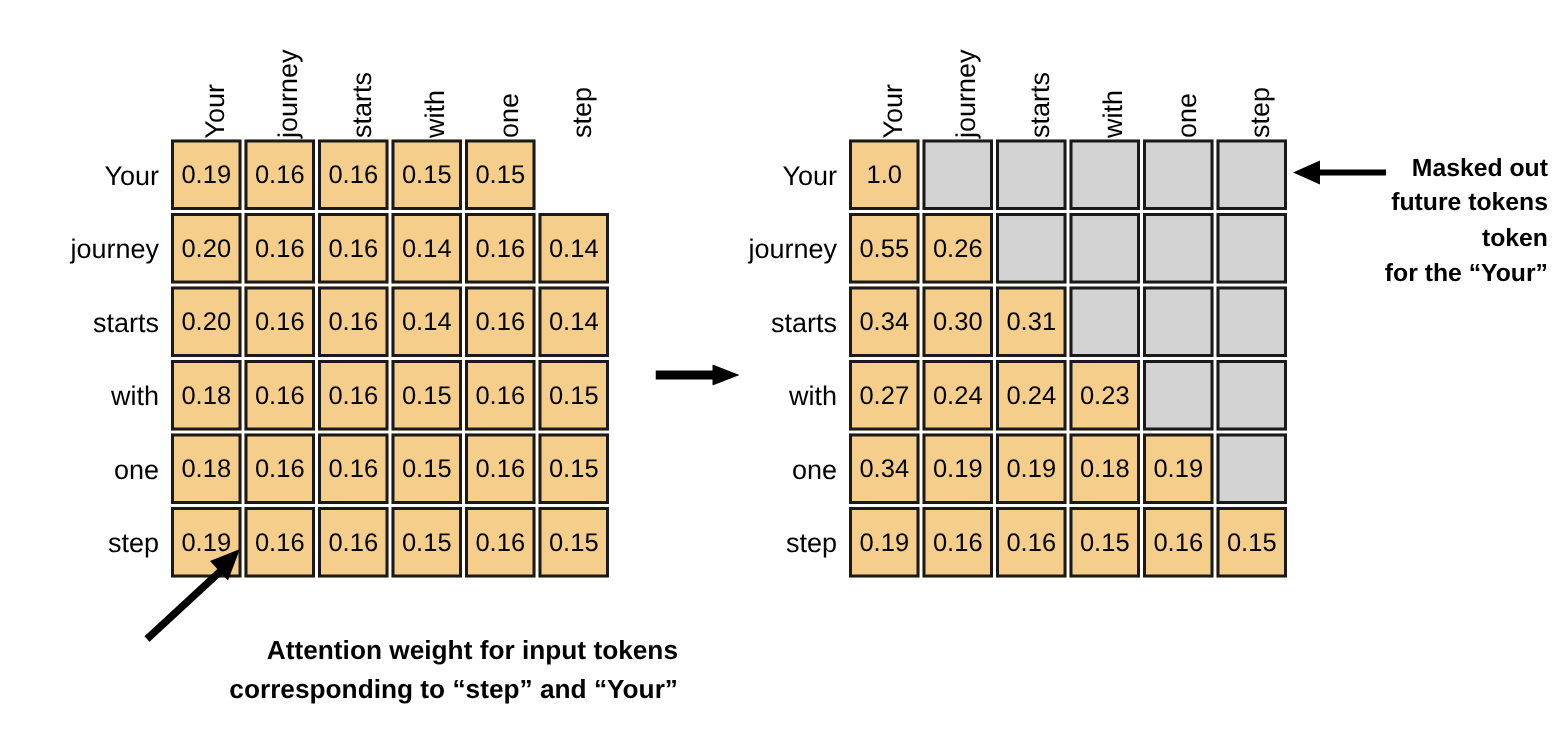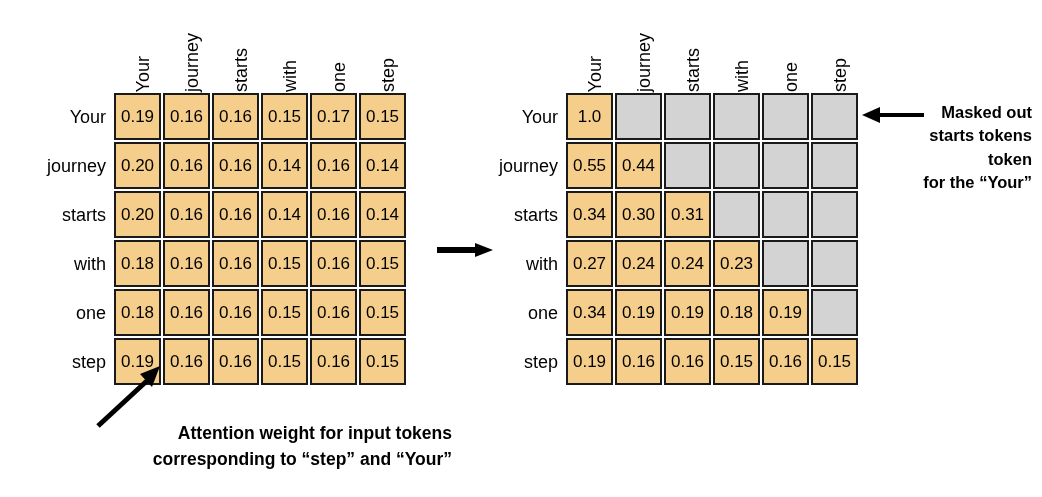"0.17" div.cell { html: <div>0.17</div> -> none }
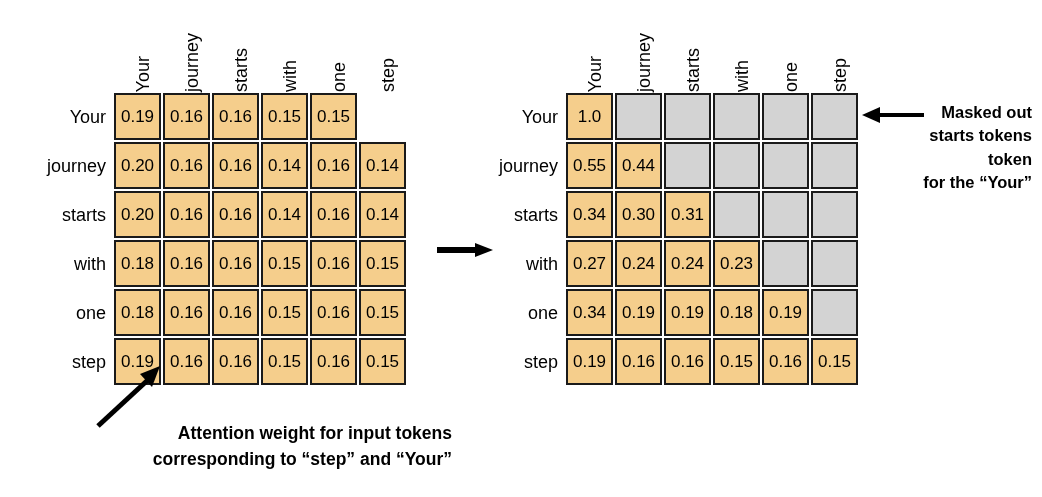"starts tokens" span.line { text: starts -> future }
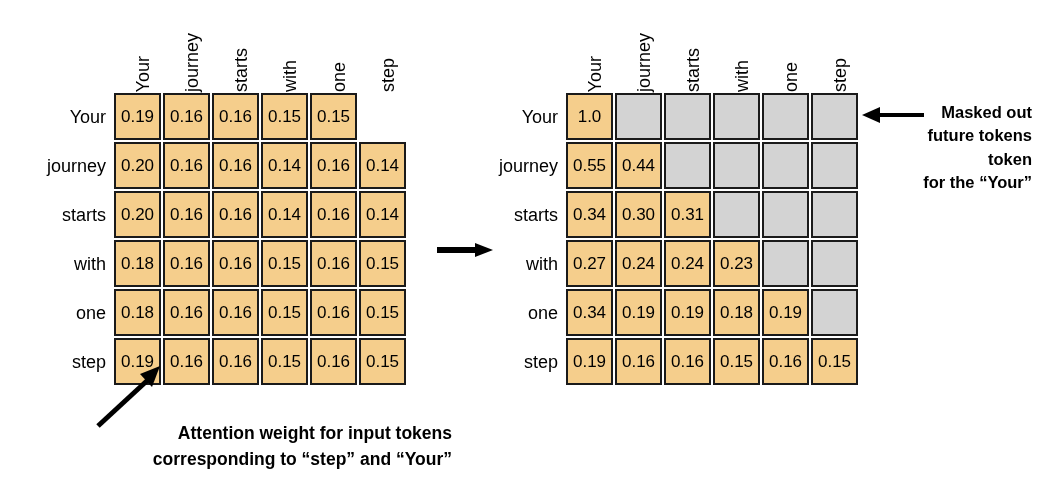"0.44" div.cell { text: 0.44 -> 0.26 }
